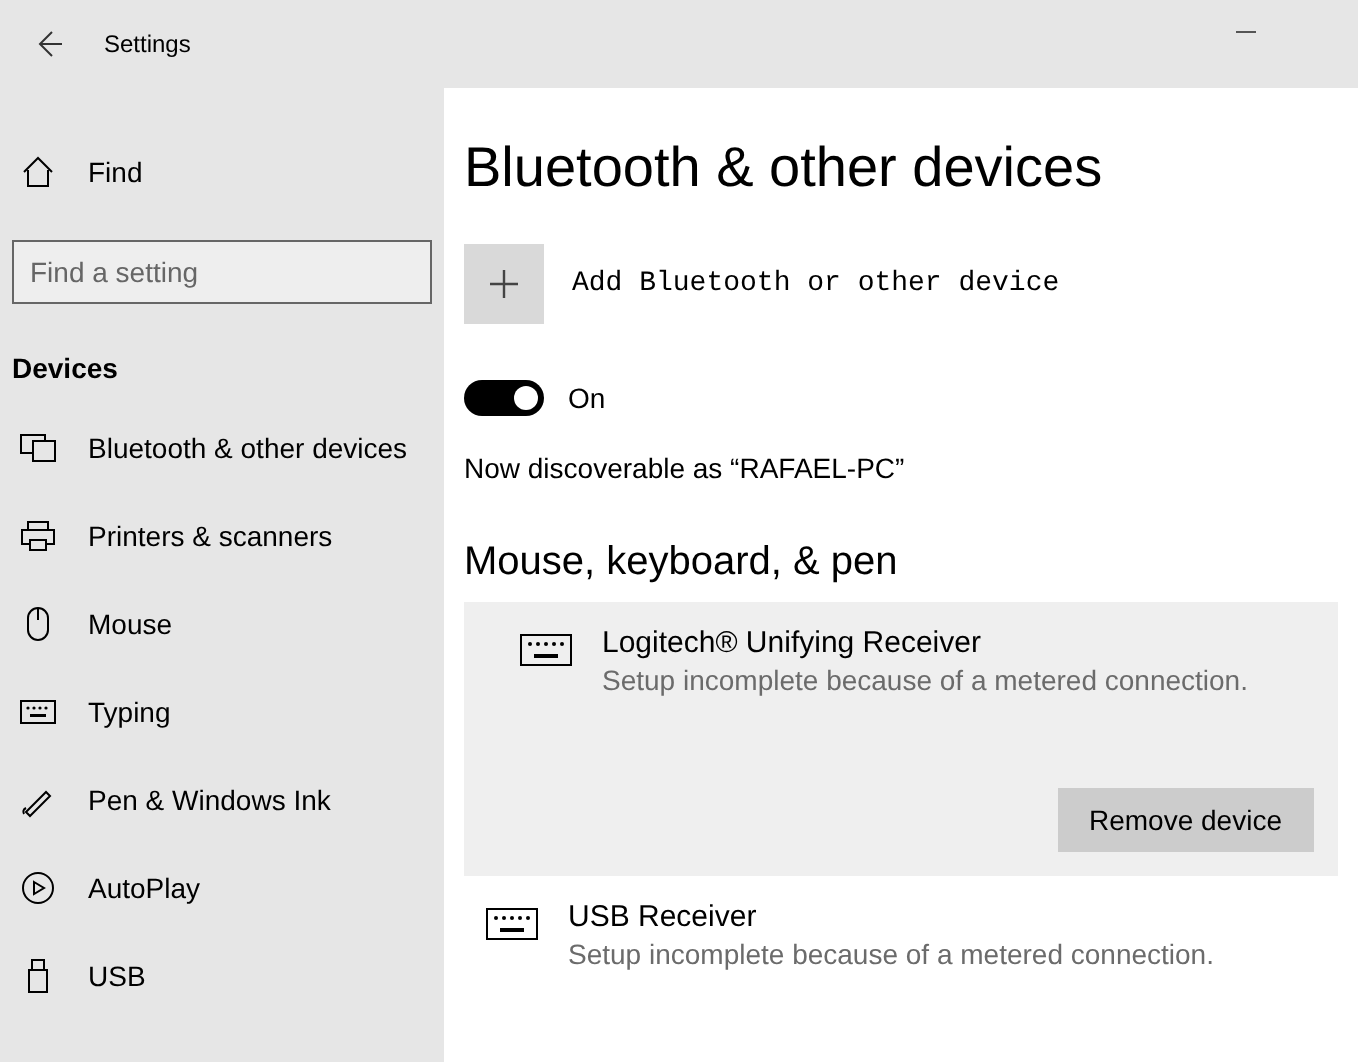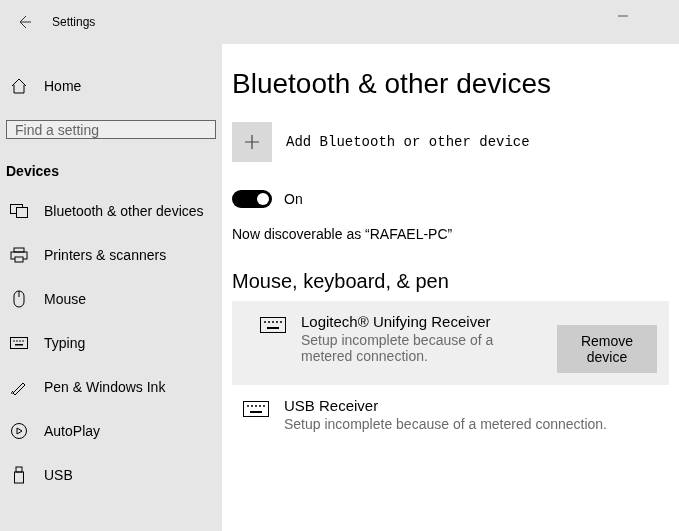"Home" span { text: Home -> Find }
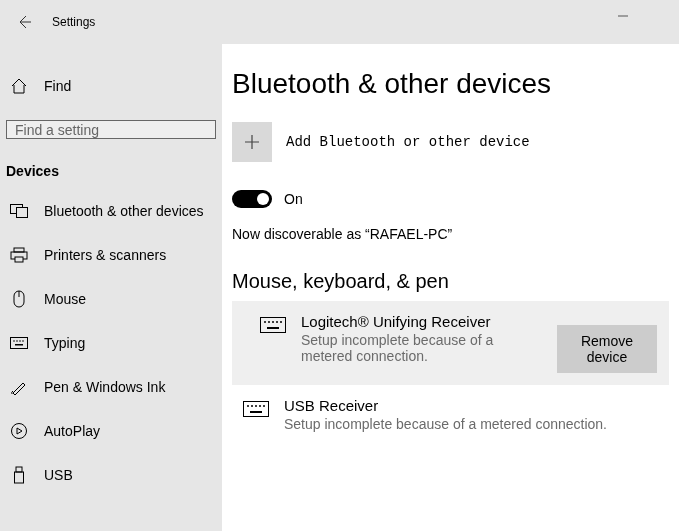"Find a setting" .searchbox { height: 19px -> 32px }
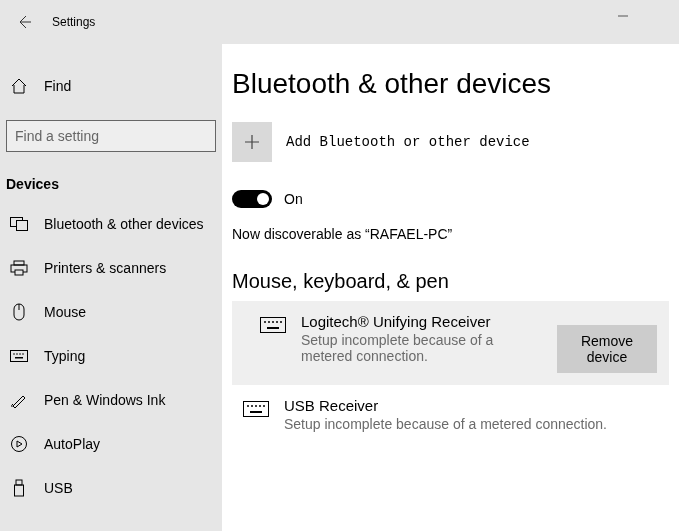"Logitech® Unifying Receiver" .device.selected { flex-direction: row -> column }
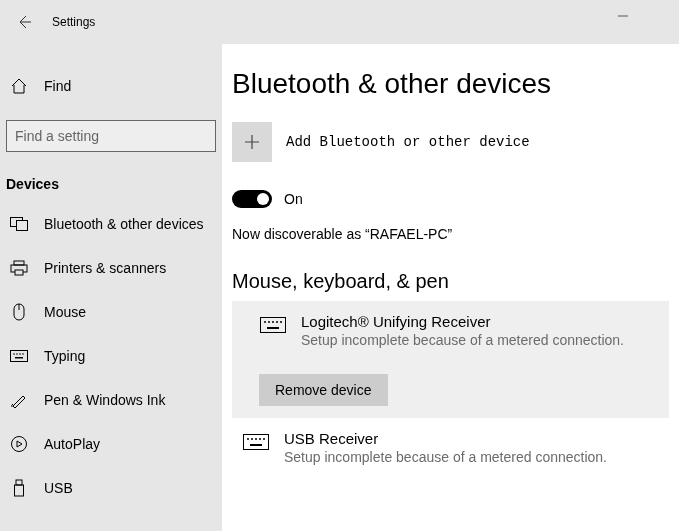"Remove device" .remove-row { justify-content: none -> flex-end; margin-top: 12px -> 32px }
